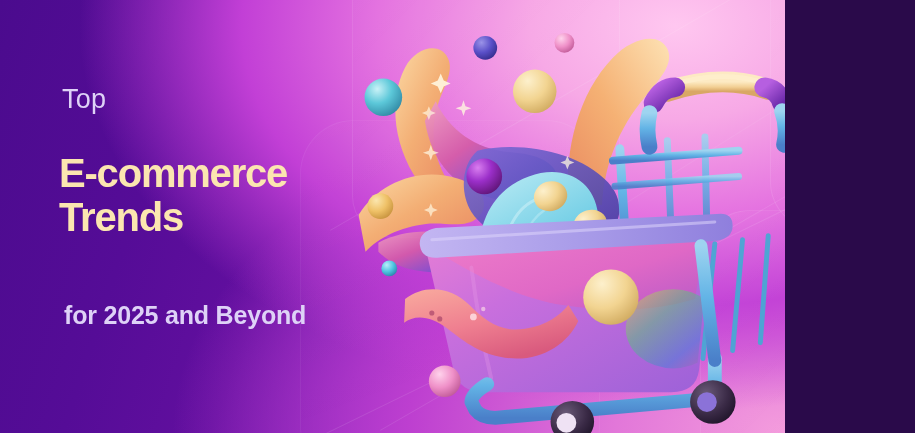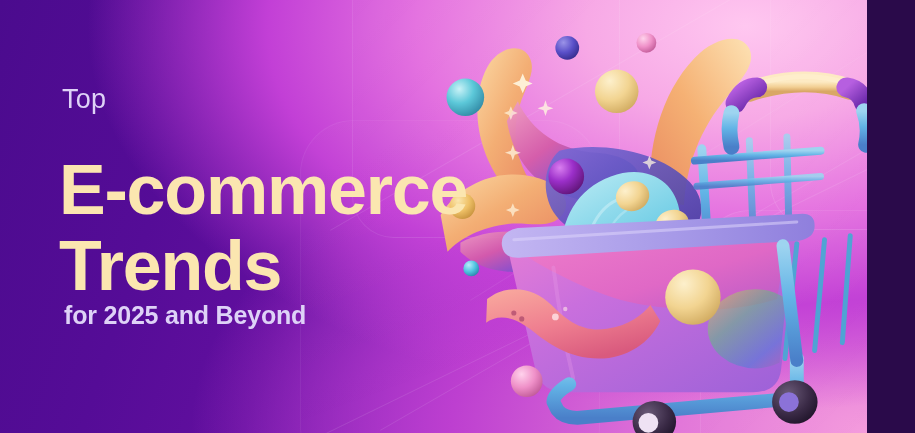"Top" #banner { width: 867px -> 785px }
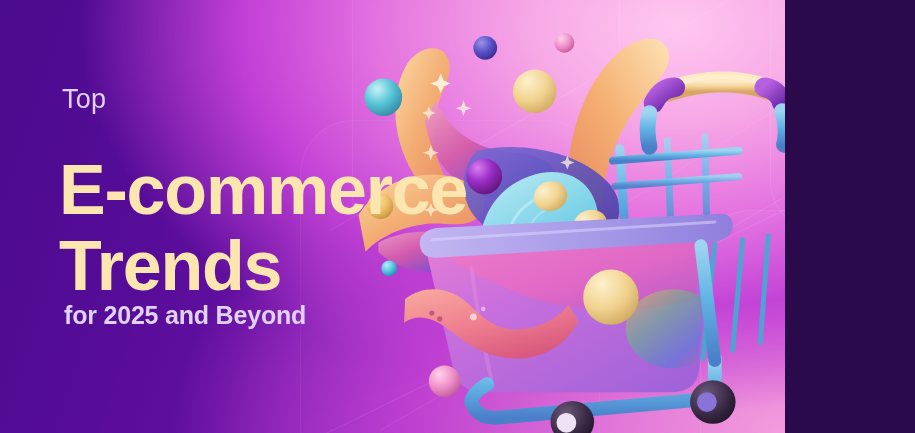"E-commerce" .headline { font-size: 70px -> 40px }
